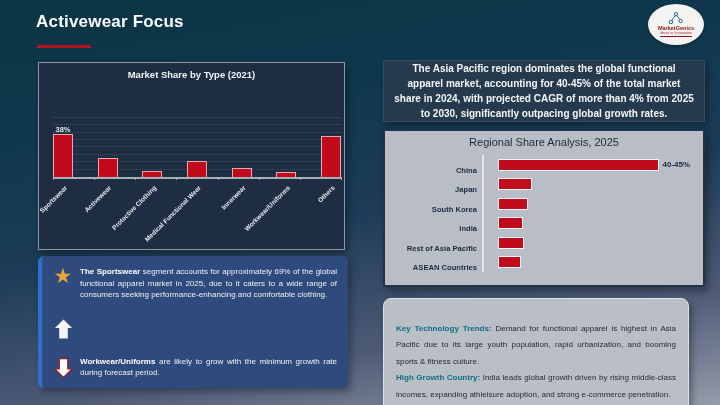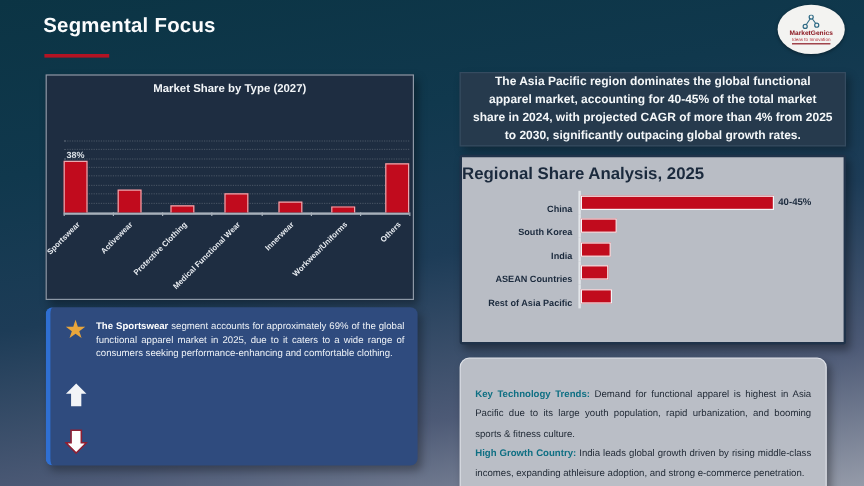"Segmental Focus" h1.page-title { text: Segmental -> Activewear }
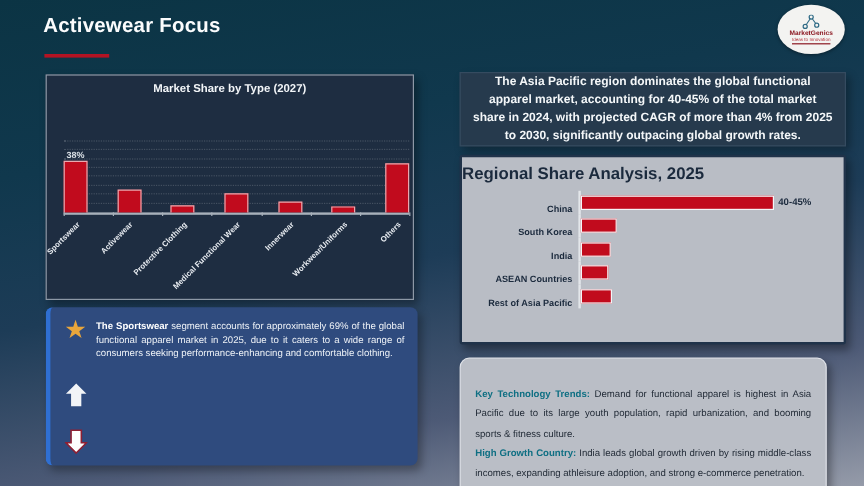"Market Share by Type (2027)" div.panel-title { text: 2027 -> 2021 }
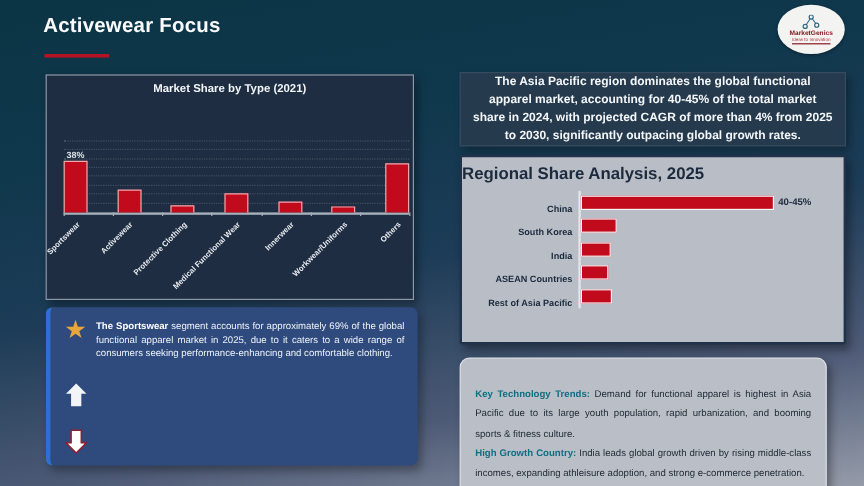"Regional Share Analysis, 2025" .panel-reg .panel-title { font-size: 14px -> 11px; font-weight: bold -> normal; text-align: left -> center }
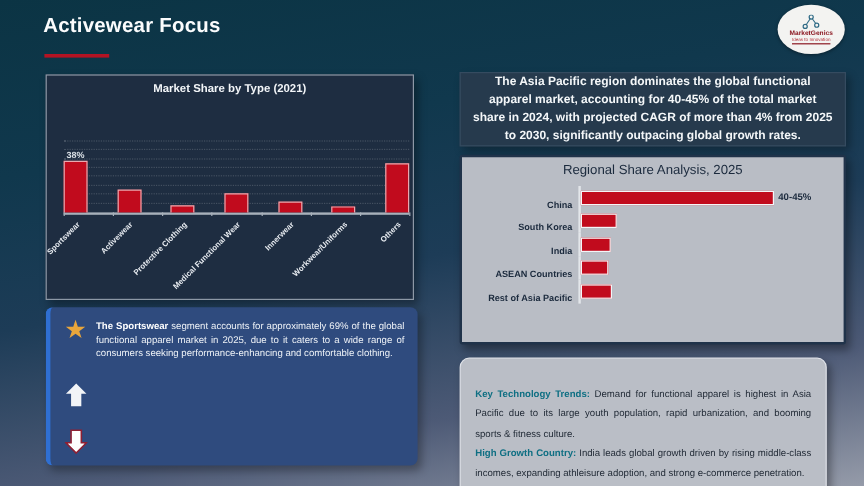"40-45%" .hbar-zone { padding-left: 0 -> 14px }
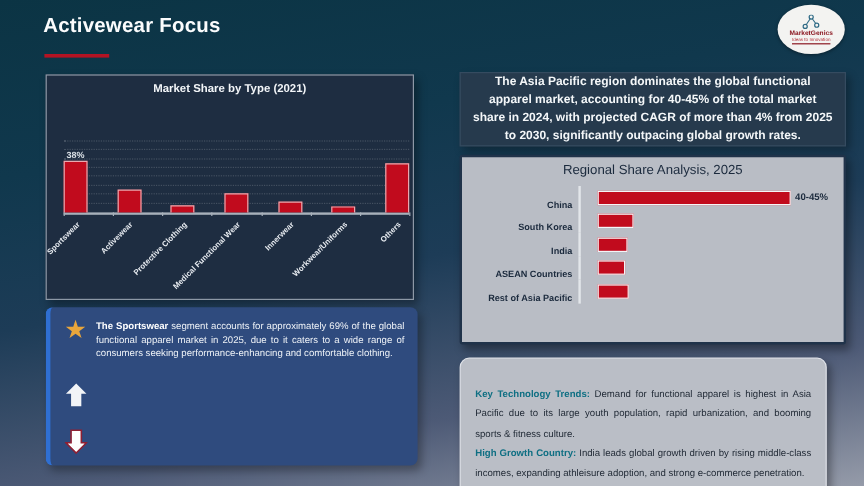"Japan" div.hrow { html: none -> <div> <div>Japan</div> <div> <div></div> </div> </div> }
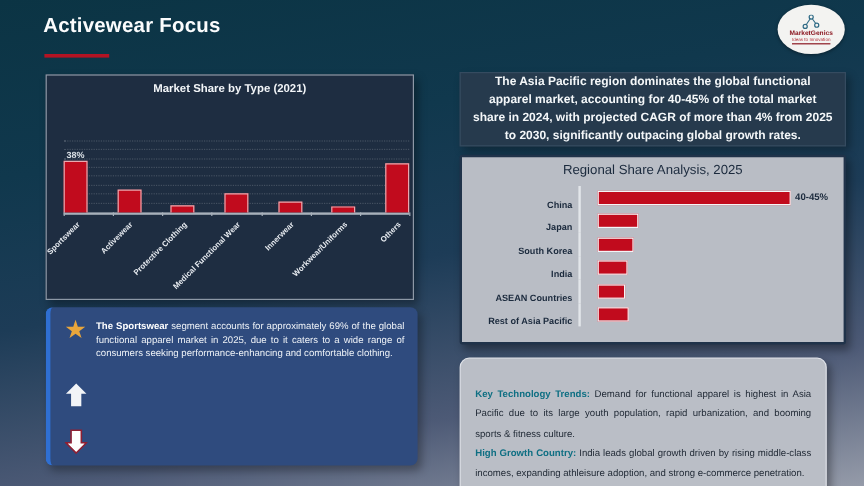"ASEAN Countries" div.hrow { order: before "Rest of Asia Pacific" -> after "Rest of Asia Pacific" }
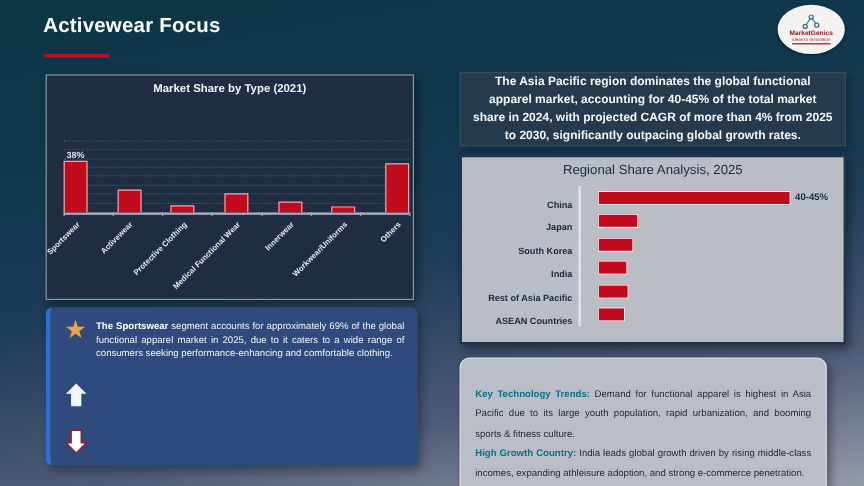"Workwear/Uniforms are likely to grow" p.insight-text { html: none -> <p><b>Workwear/Uniforms</b><span> are likely to grow with the minimum growth rate during forecast period.</span></p> }
